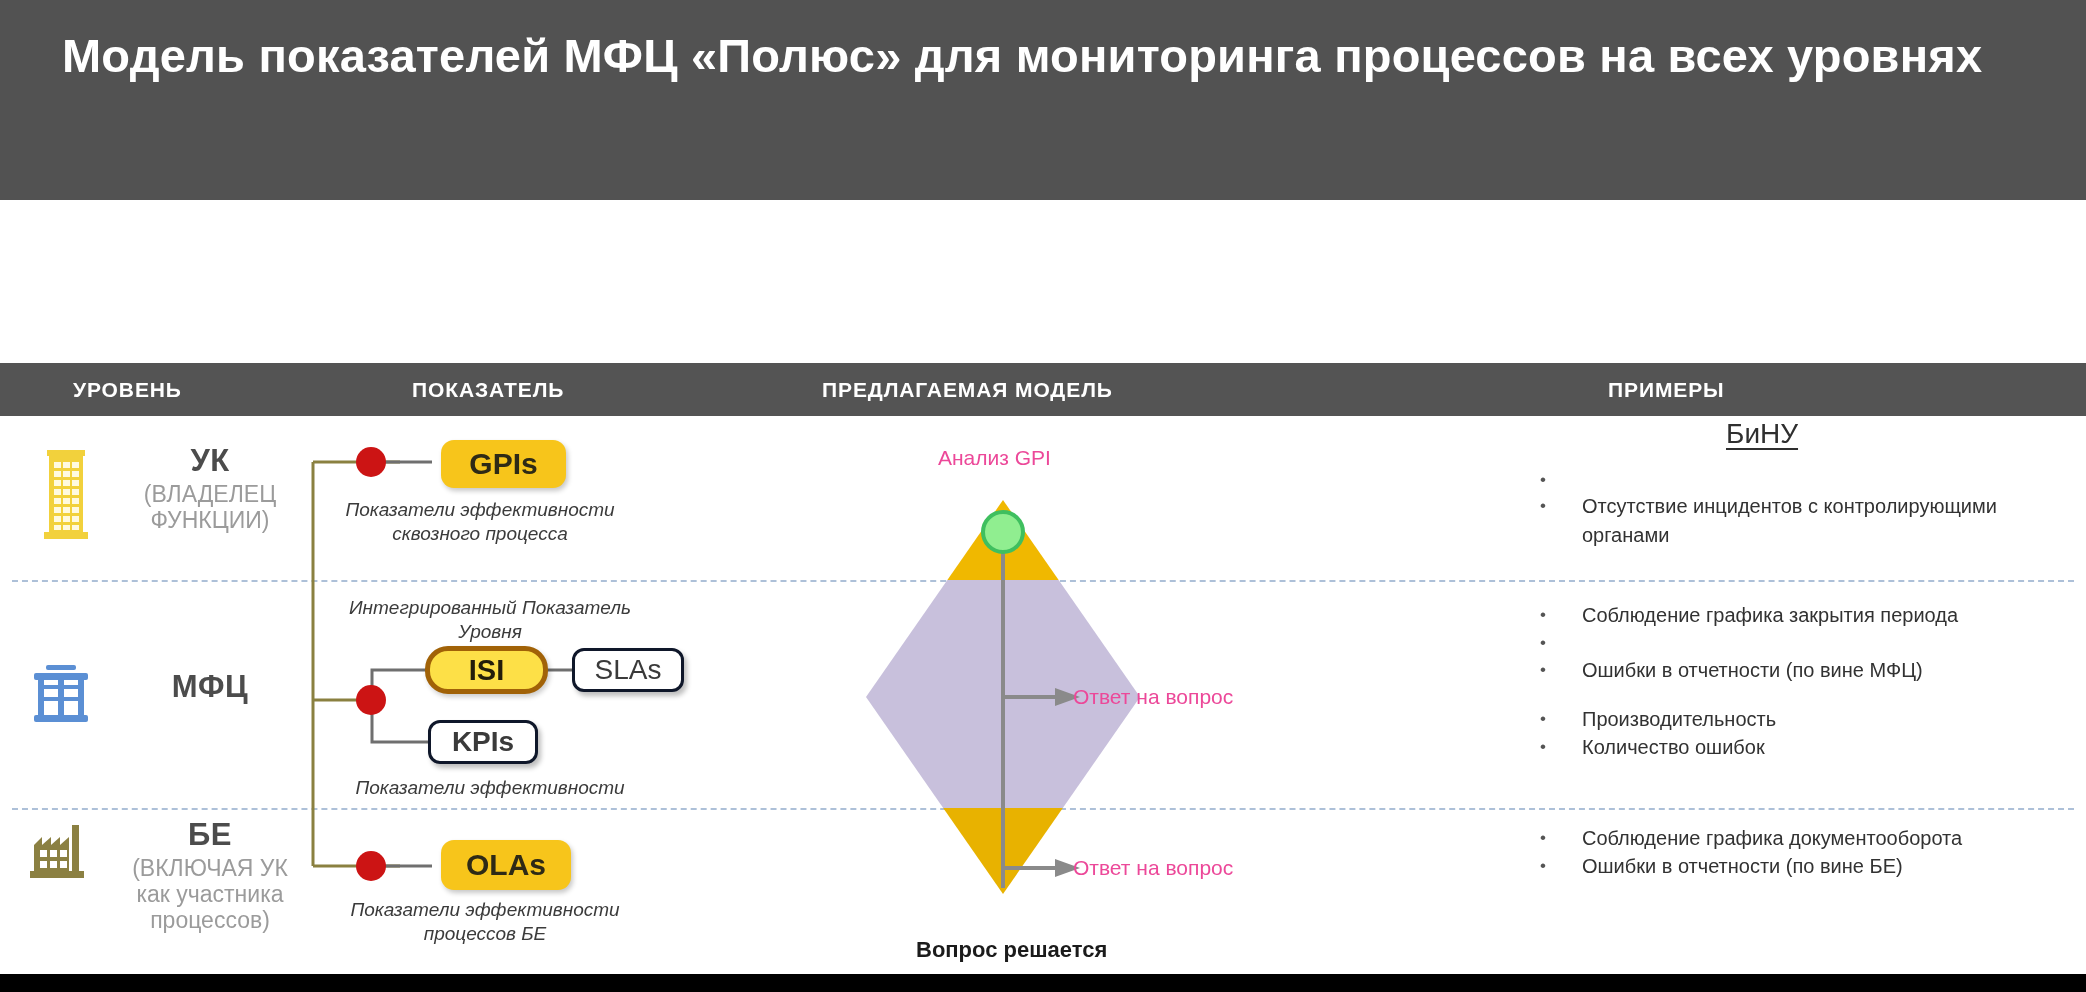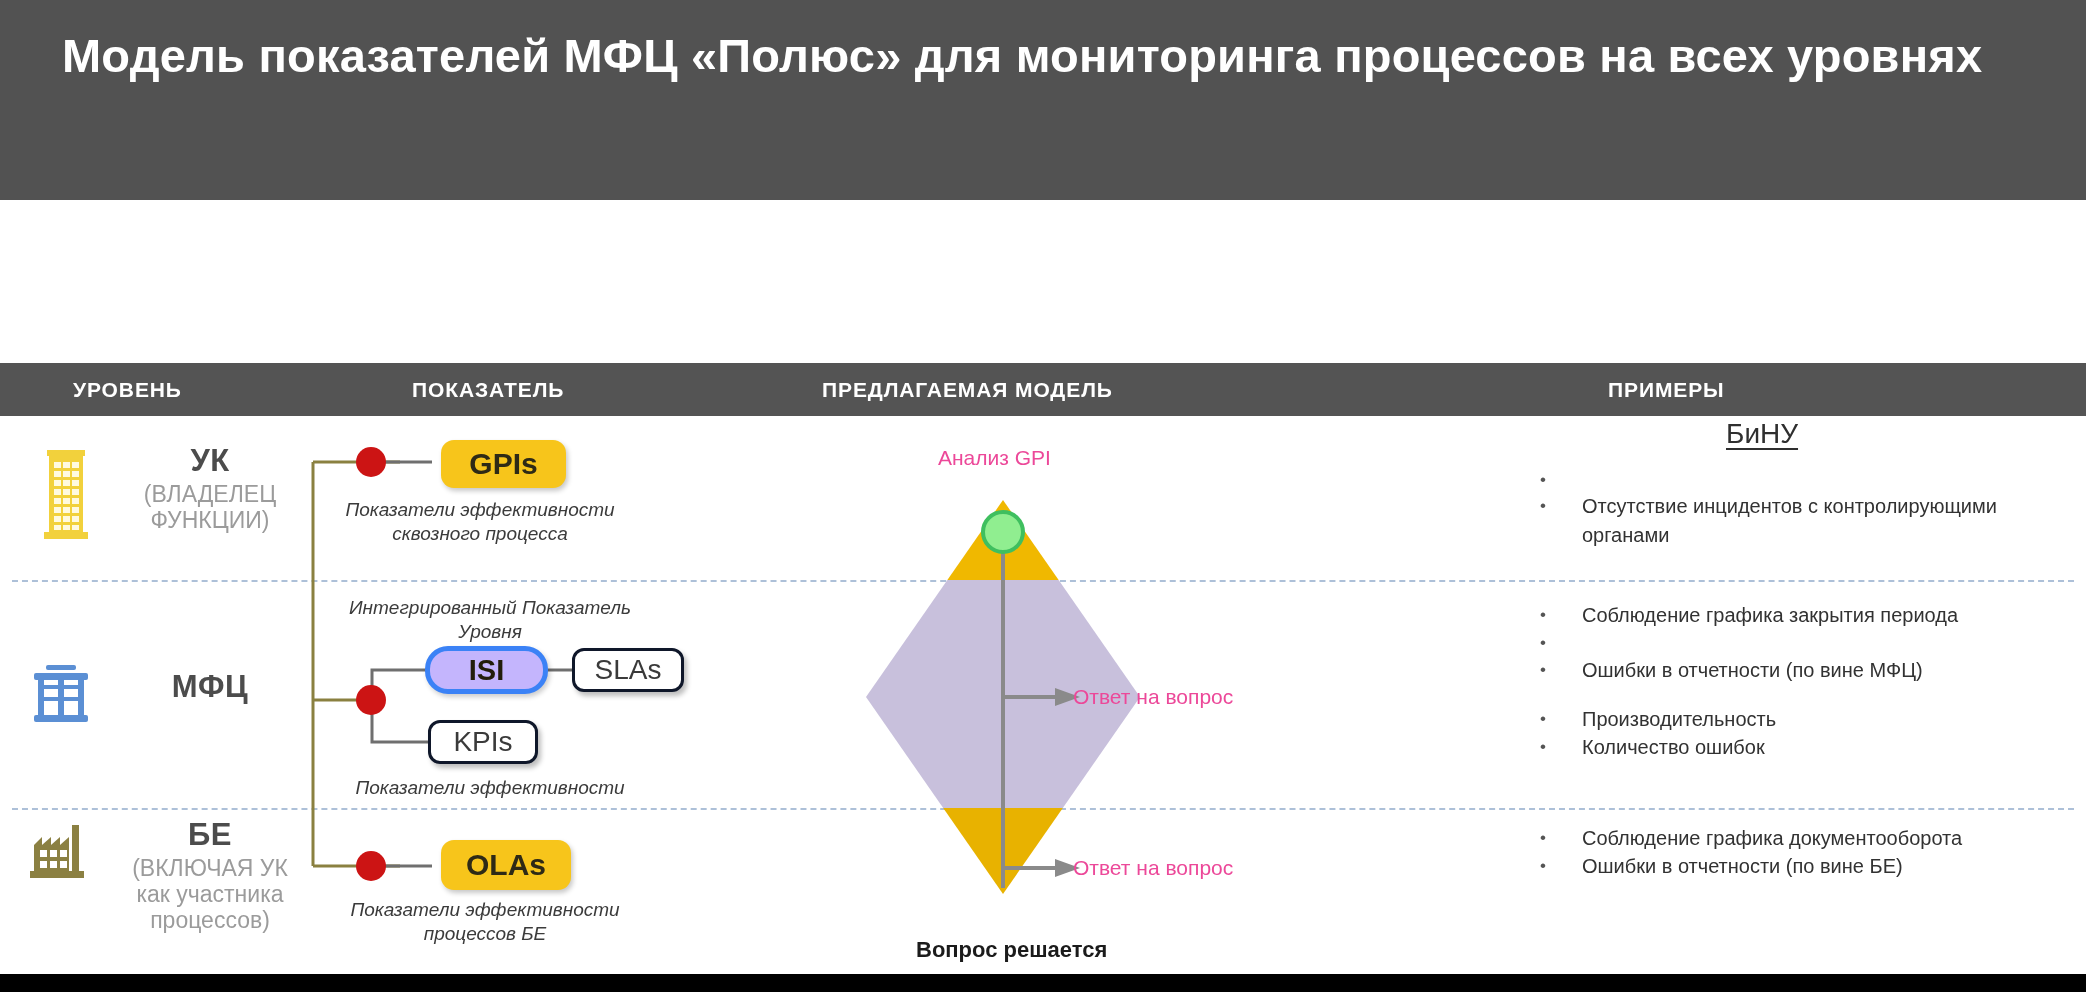"ISI" .box-pale { background: #c4b5fd -> #fde047; border: 5px solid #3b82f6 -> 5px solid #a16207 }
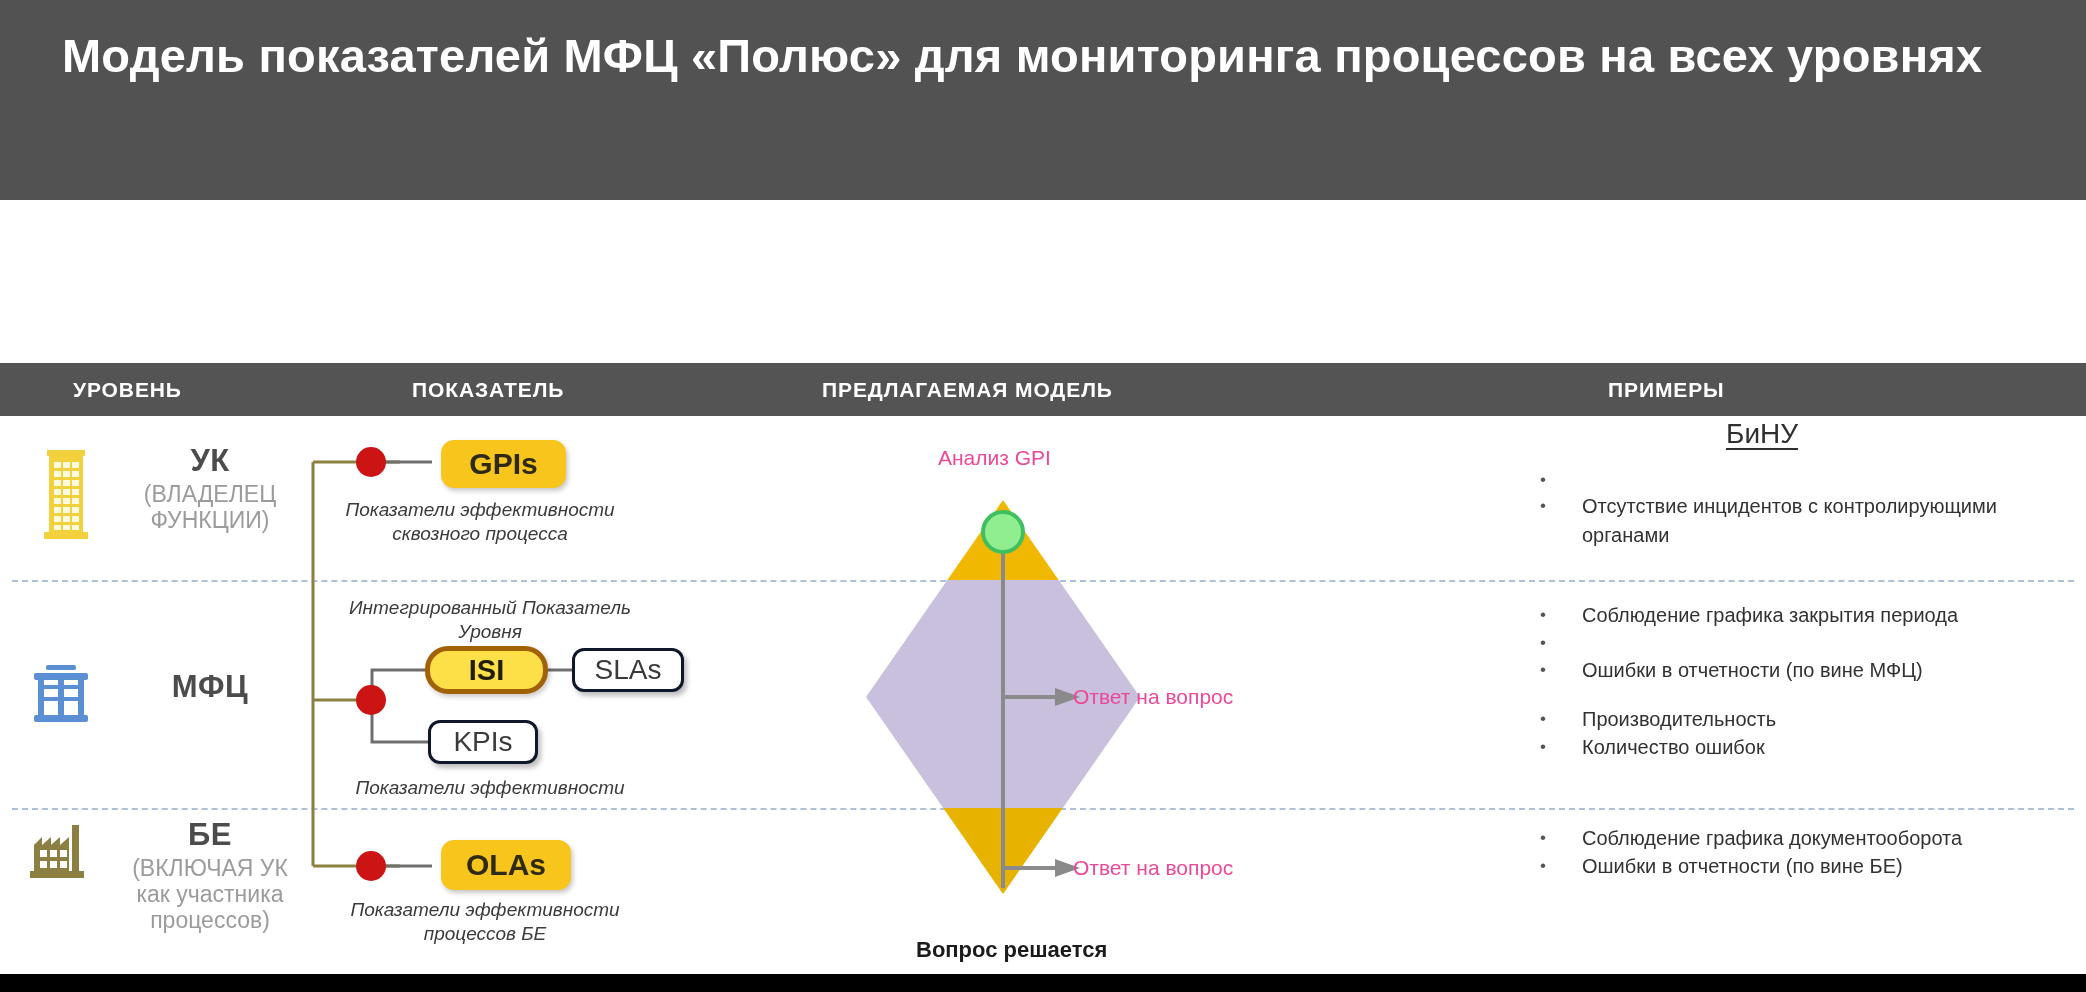"KPIs" div.box { font-weight: none -> bold }
